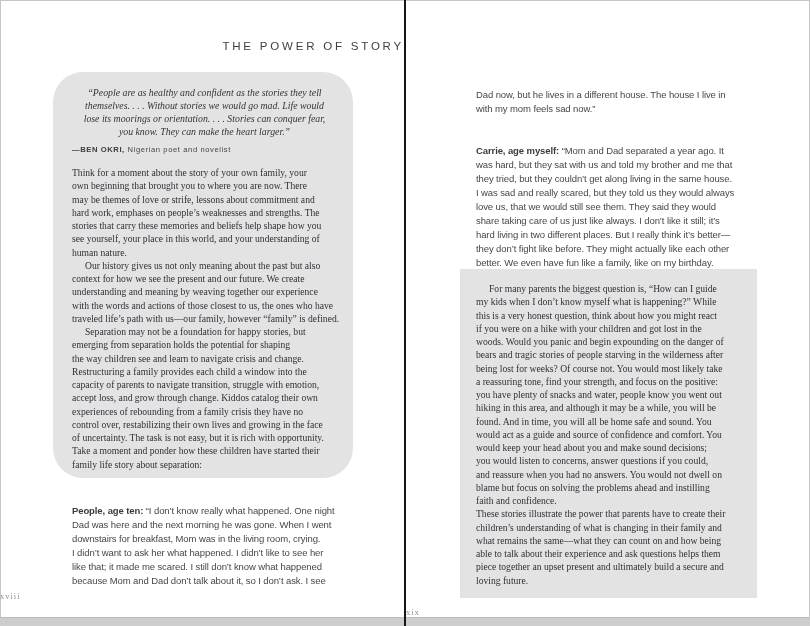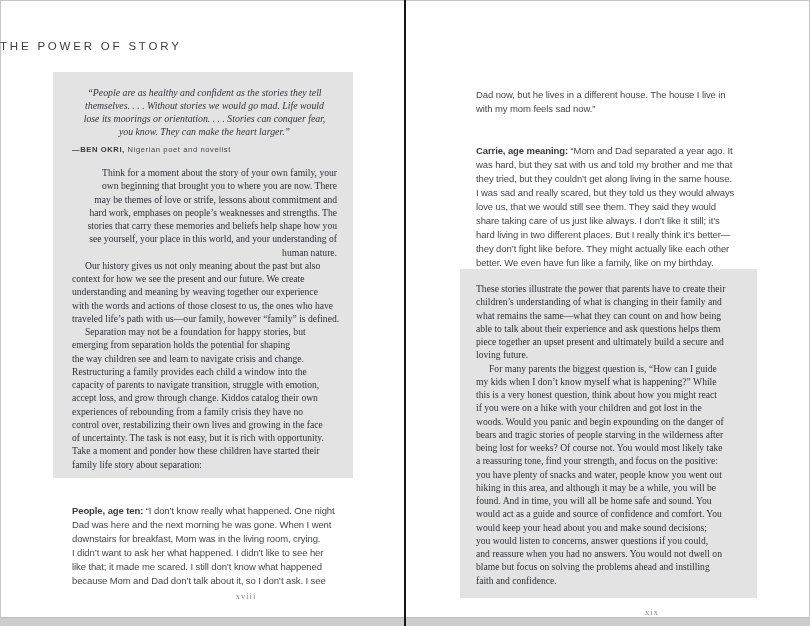"THE POWER OF STORY" .chapter-title { text-align: left -> right }
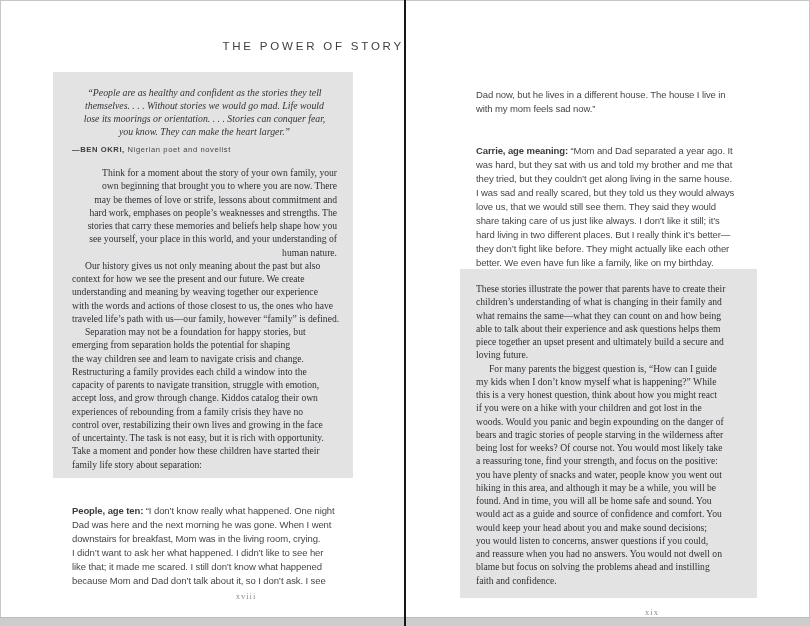"“People are as healthy and" .graybox.left-gray { border-radius: none -> 30px }
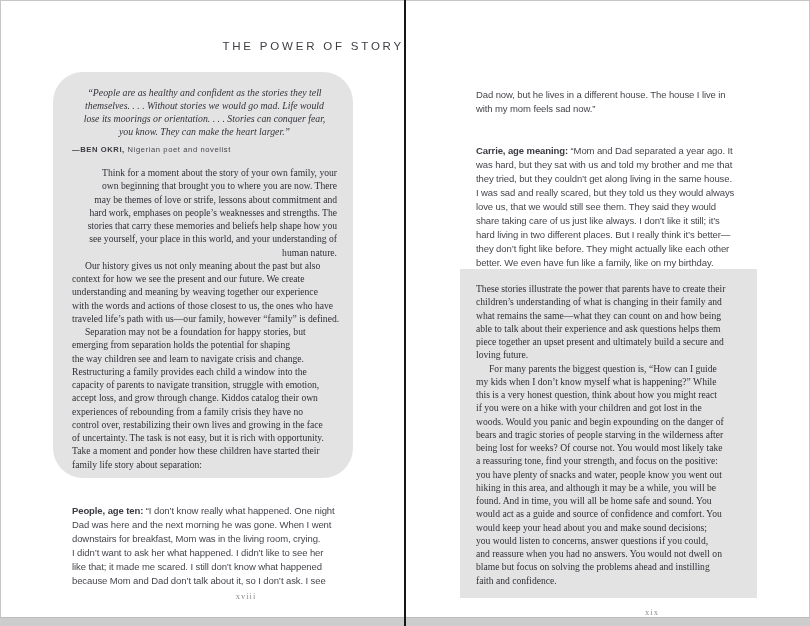"Carrie, age meaning:" b { text: meaning -> myself }
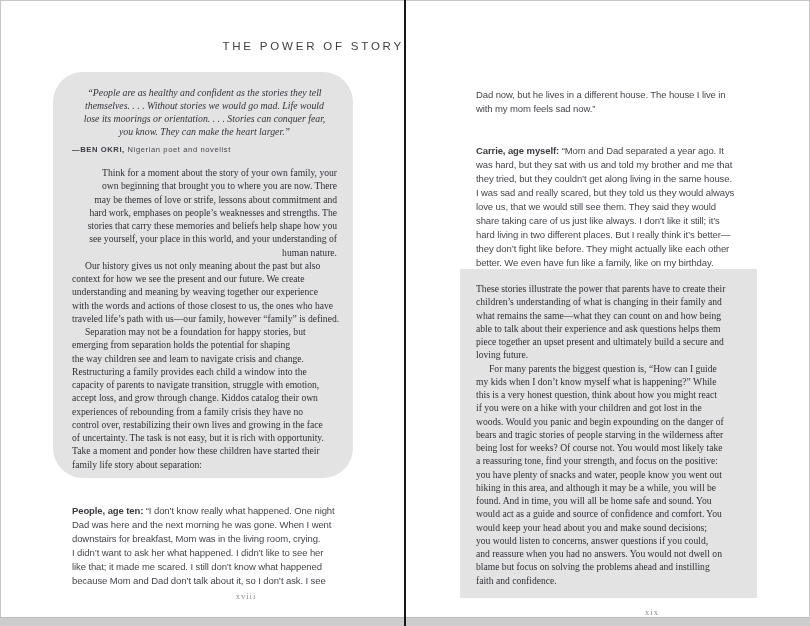"Think for a moment about" .serif-para.first { text-align: right -> none }
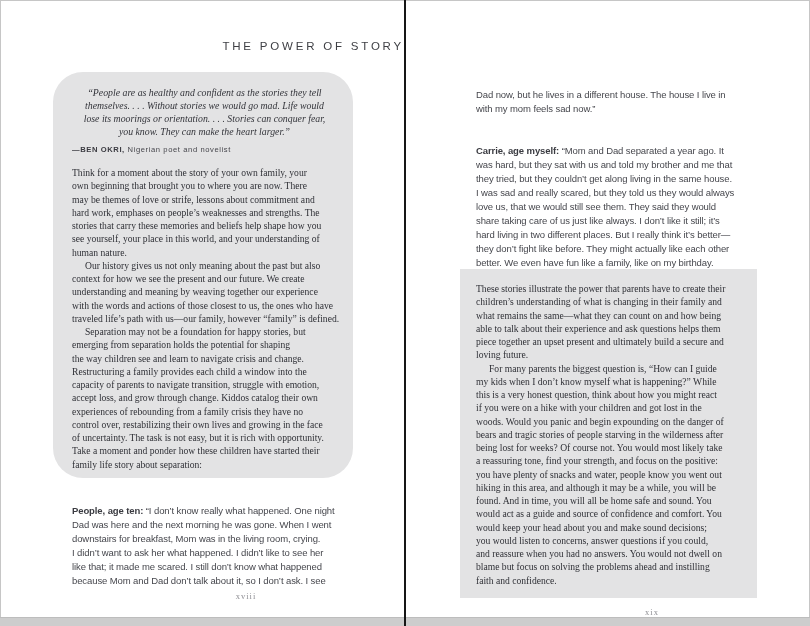"These stories illustrate the power" p.serif-para { order: before "For many parents the biggest" -> after "For many parents the biggest" }
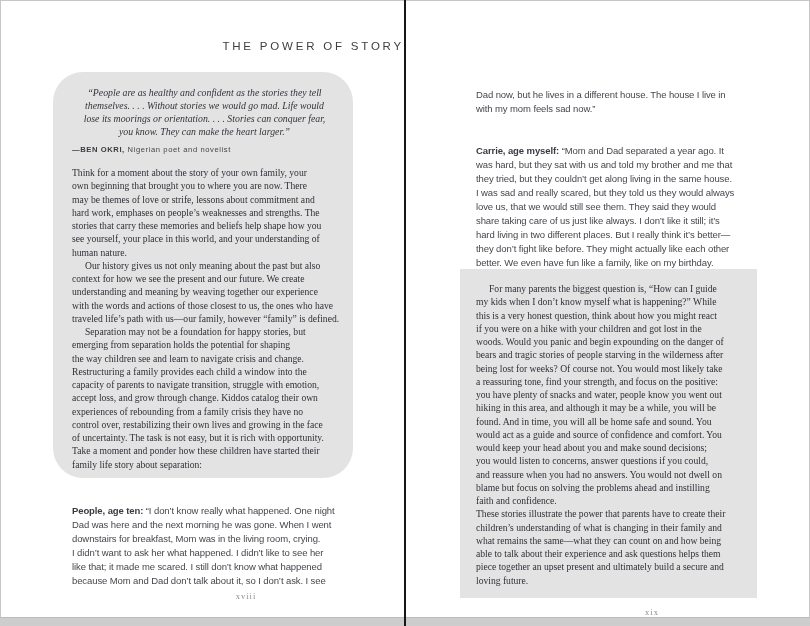"xviii" .pagenum { padding-left: 44px -> none; text-align: center -> left }
